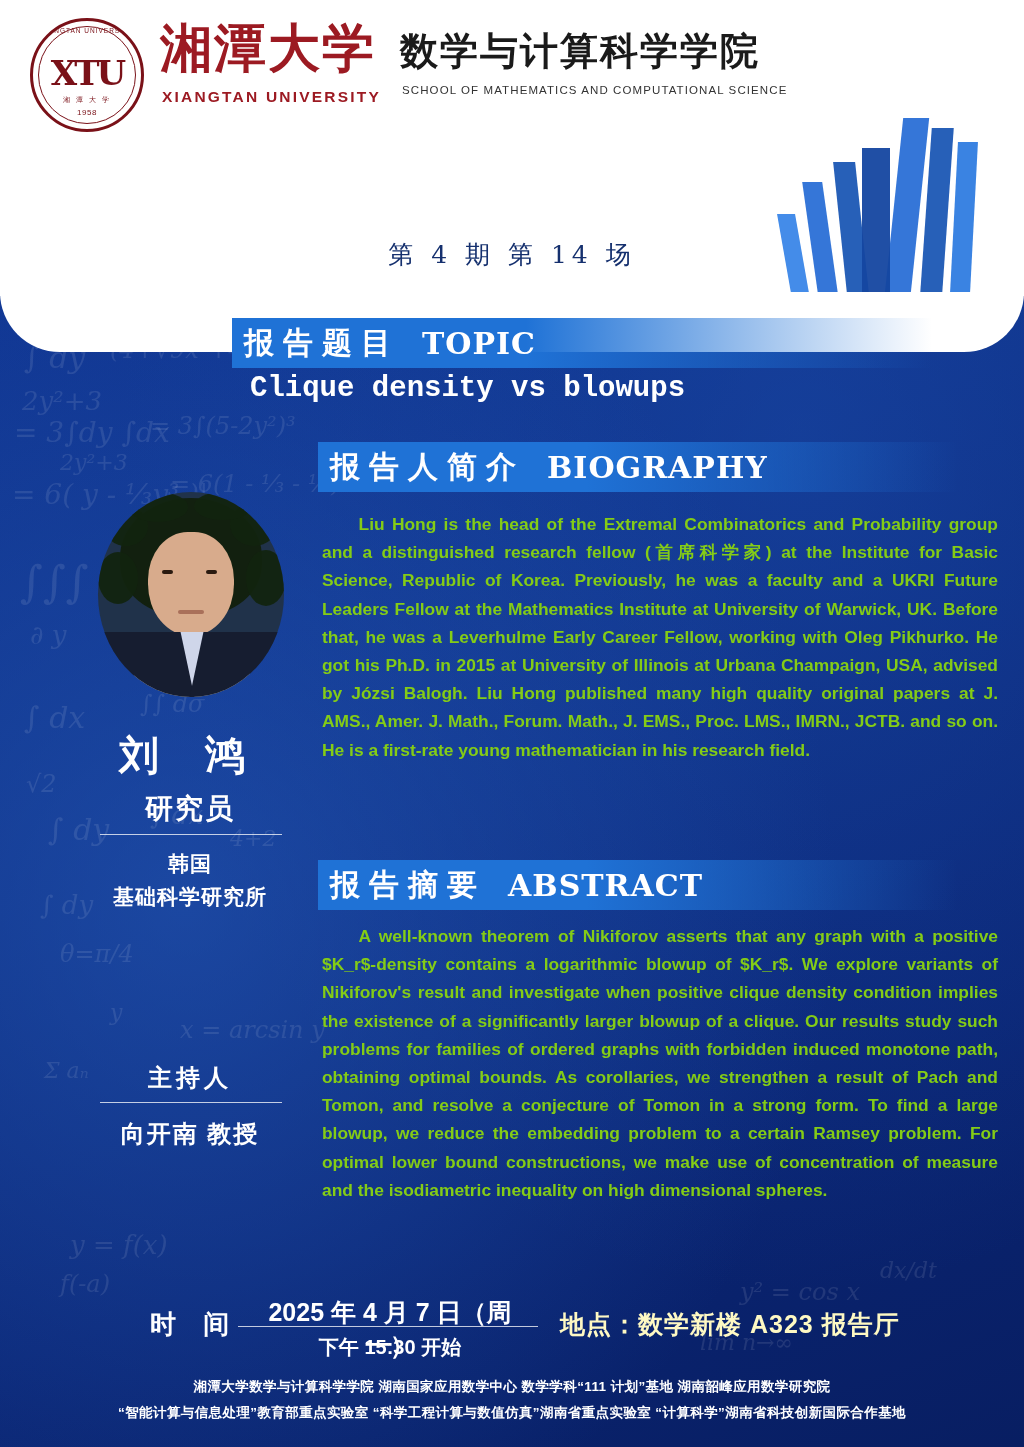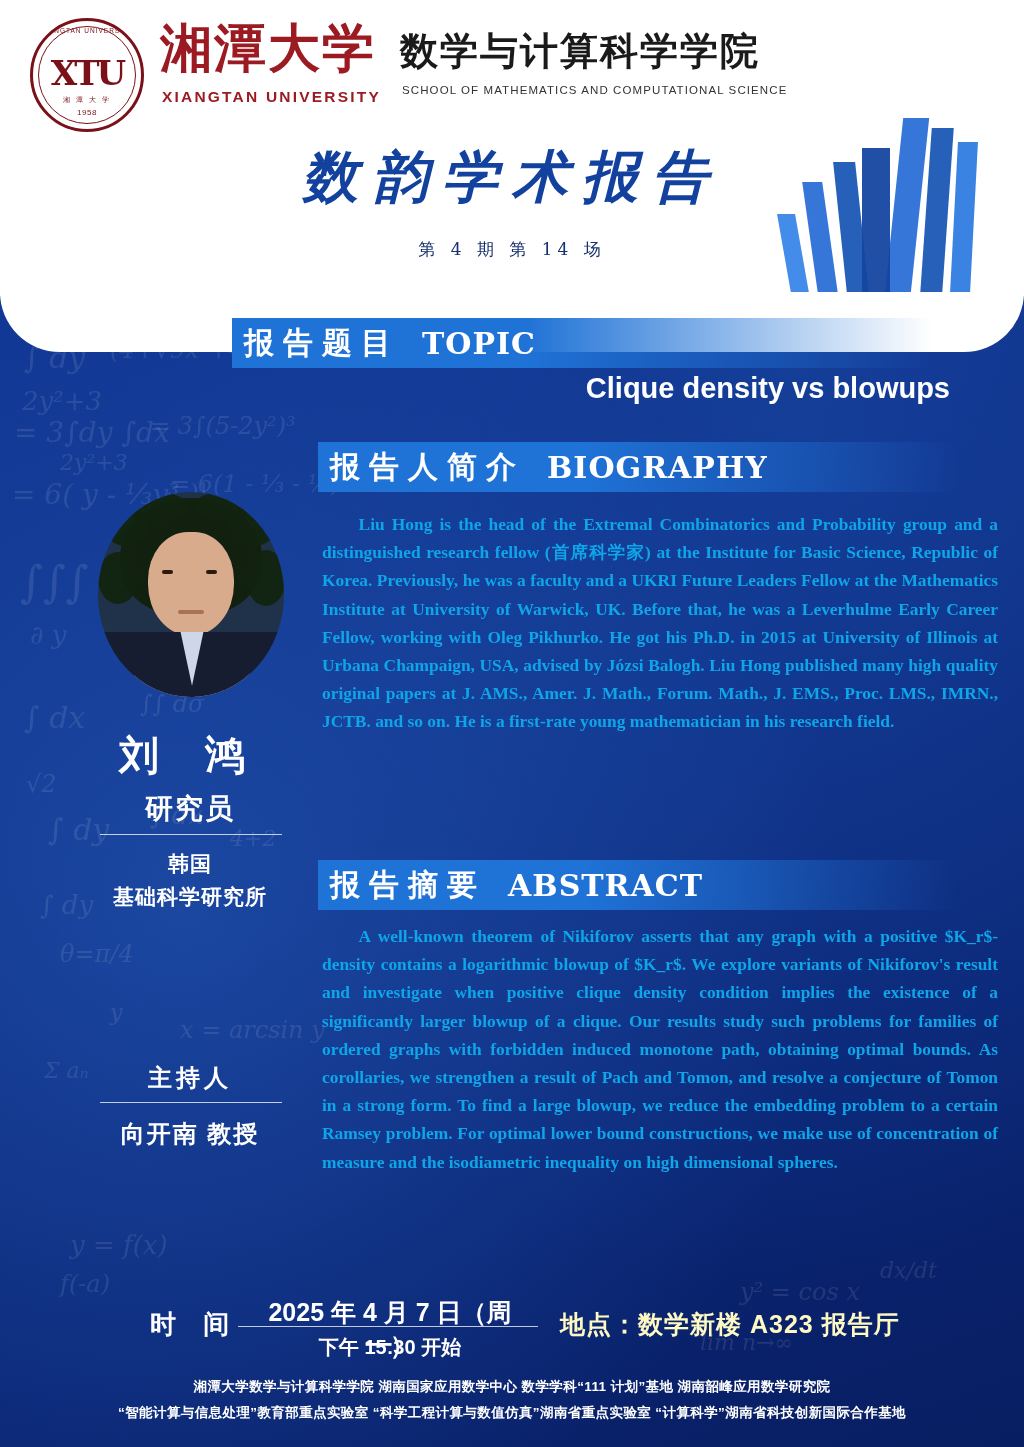"数韵学术报告" div.series-title { html: <div>数韵学术报告</div> -> none }
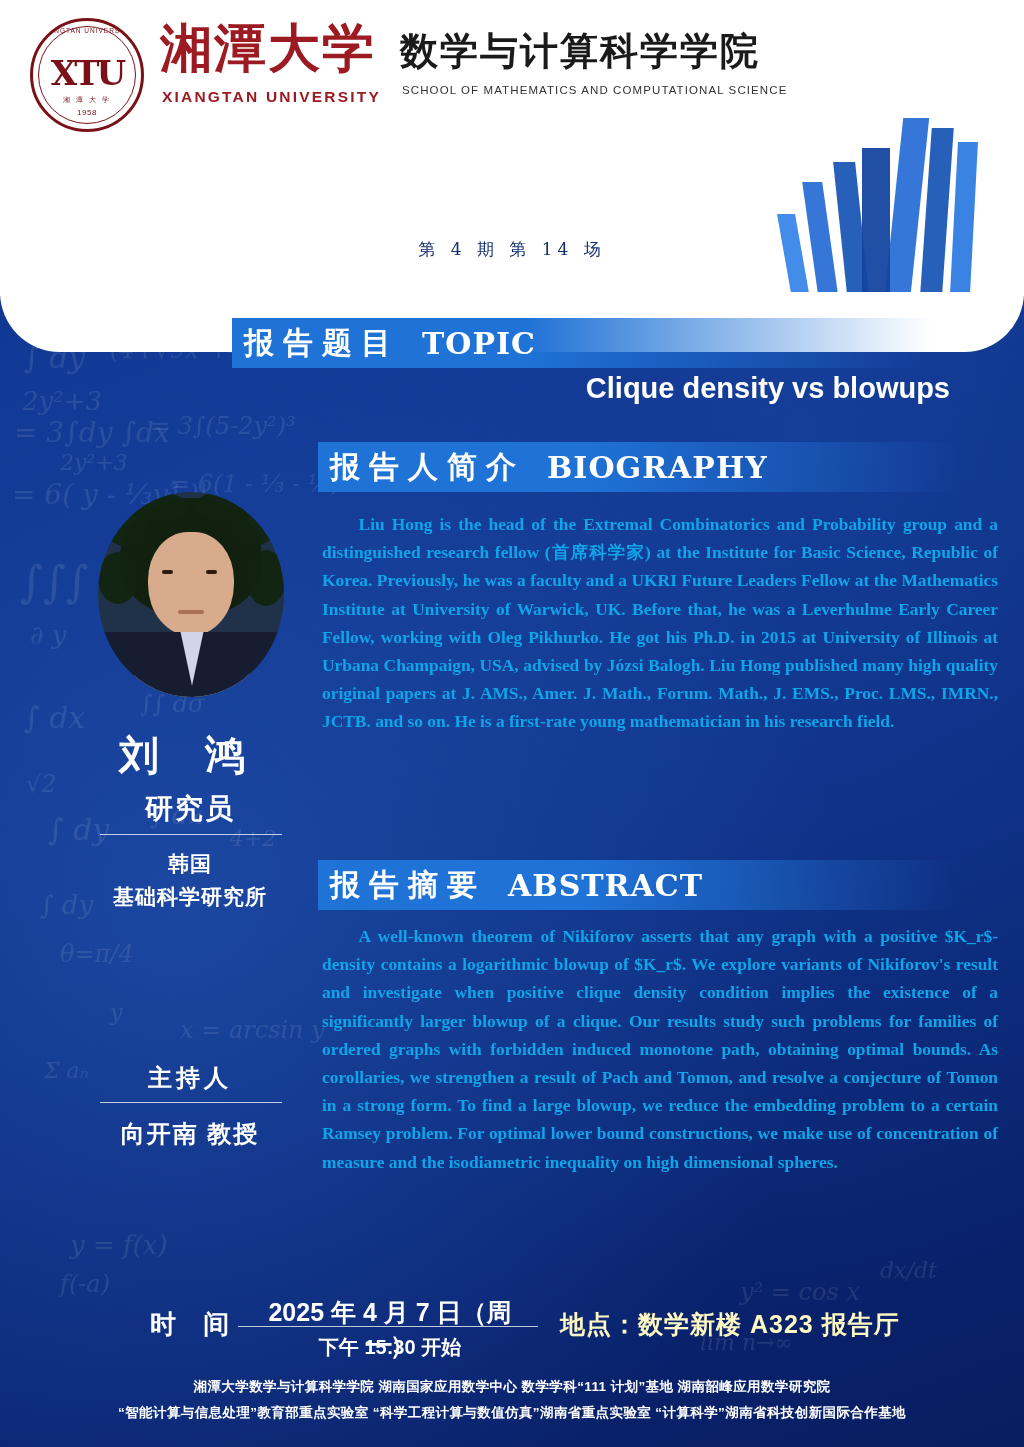"第 4 期 第 14" .series-sub { font-size: 17px -> 25px }
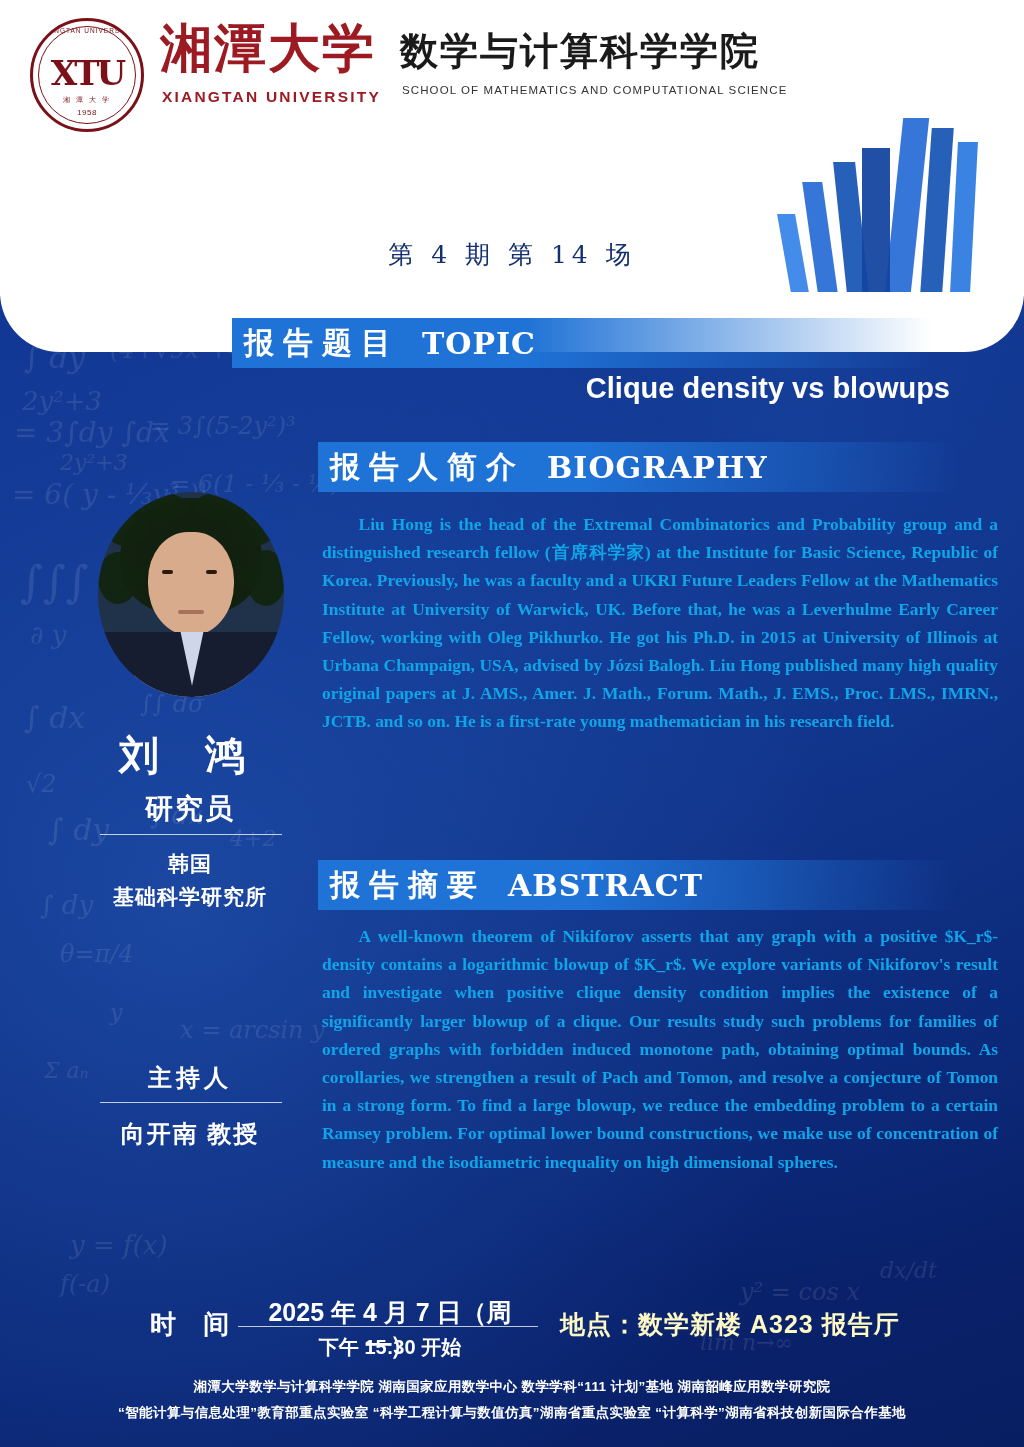"Clique density vs blowups" .topic-text { font-family: Liberation Sans, sans-serif -> Liberation Mono, monospace; text-align: right -> left }
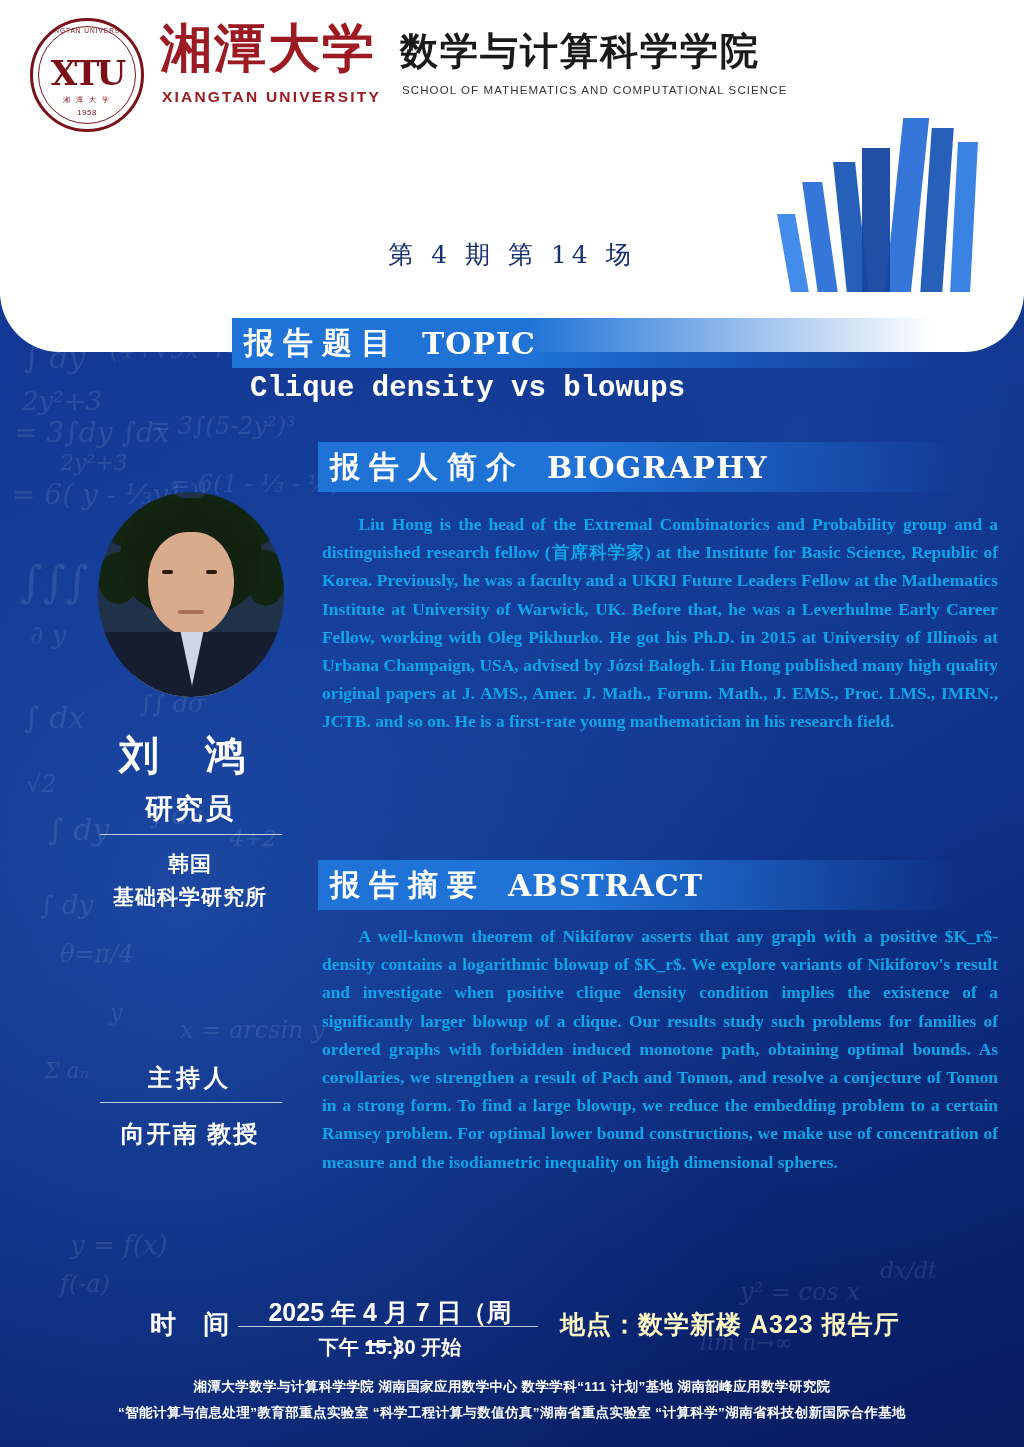"Liu Hong is the head" .body-text { color: #0ea5e9 -> #84cc16; font-family: Liberation Serif, serif -> Liberation Sans, sans-serif }
